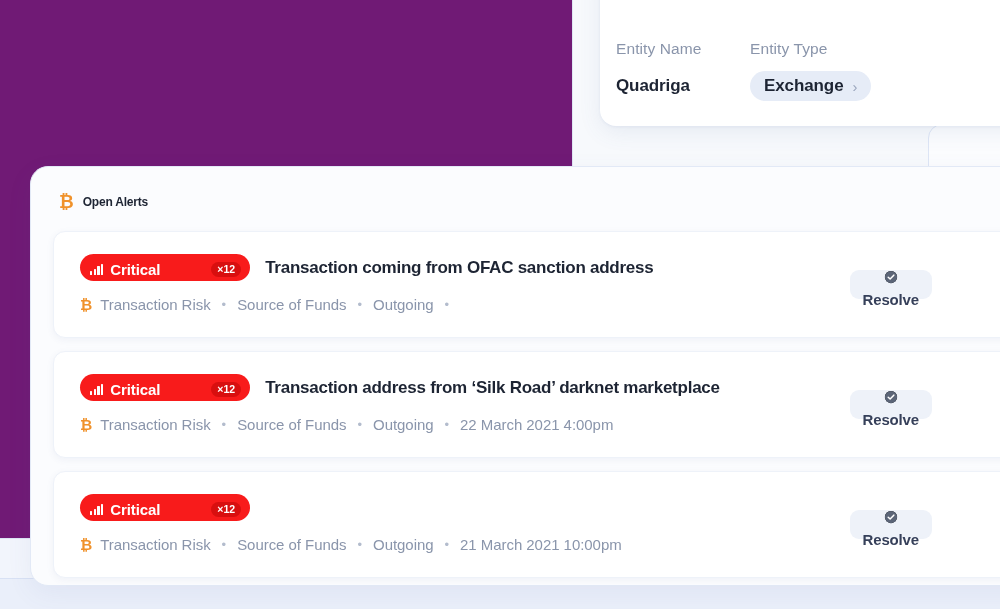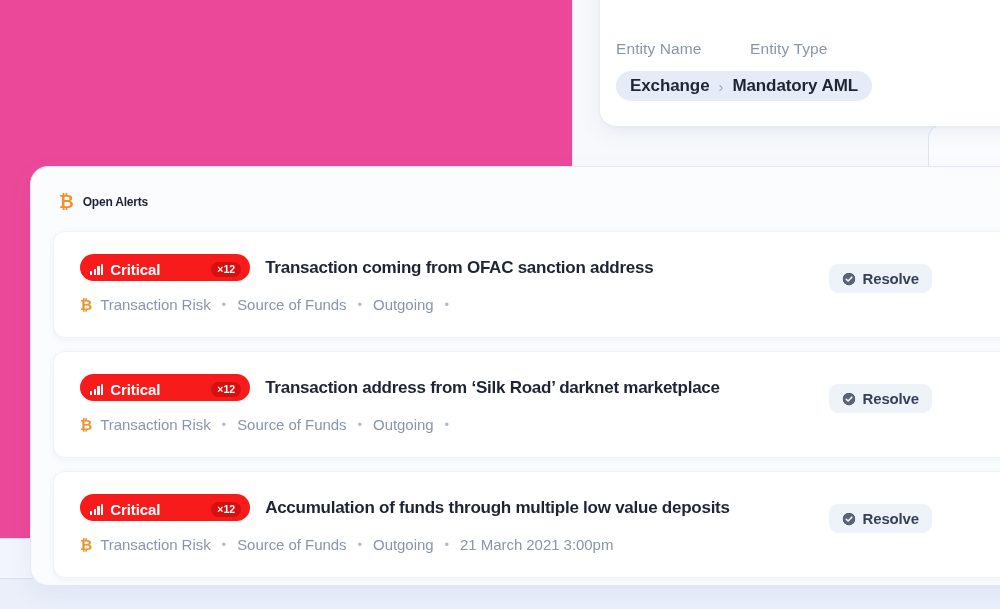"Entity Name" .canvas { background: #ec4899 -> #701a75 }
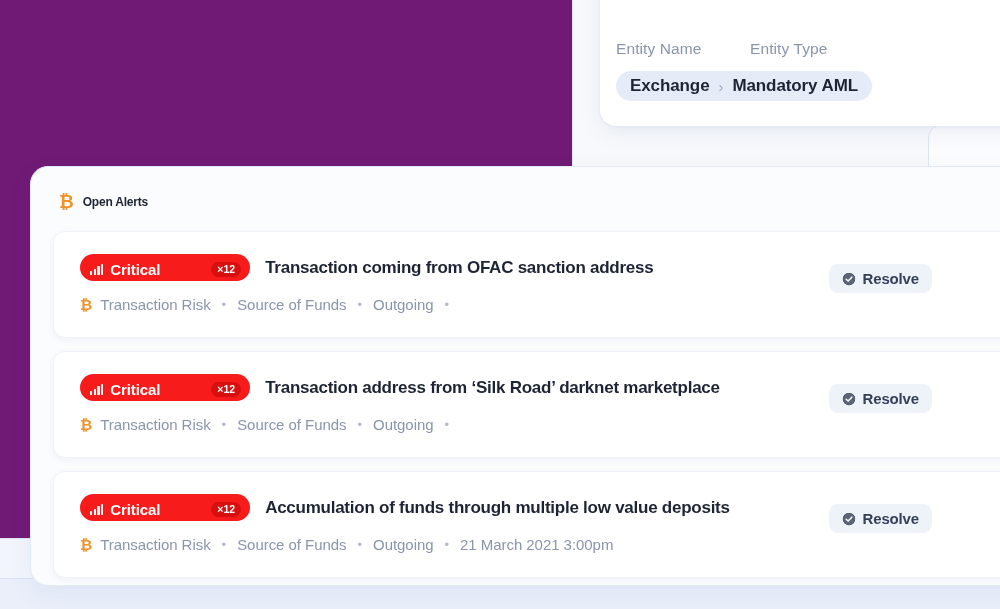"Quadriga" span.entity-value-name { html: none -> <span>Quadriga</span> }
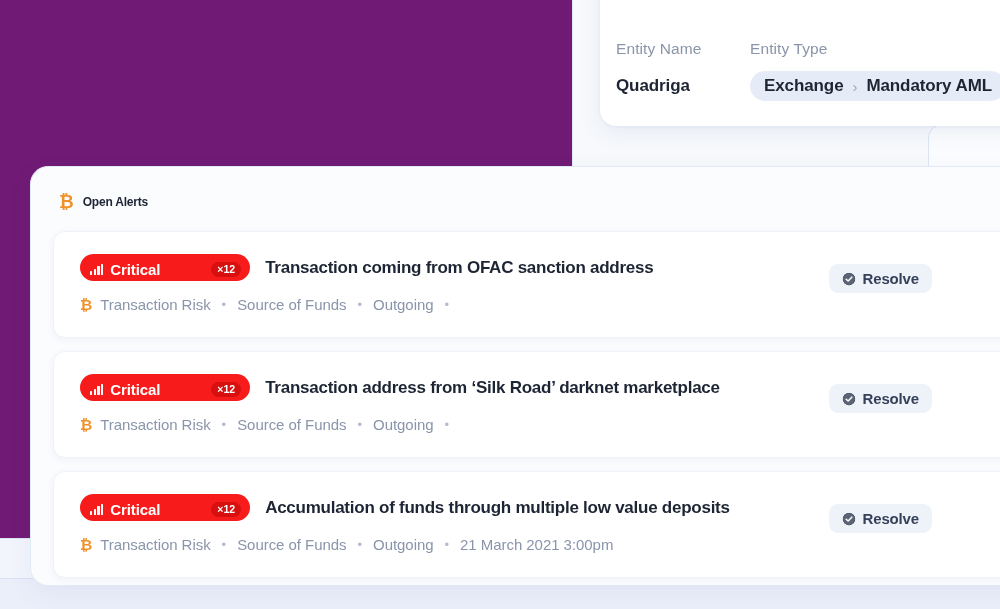"Mandatory AML" span { html: <span>Mandatory AML</span> -> none }
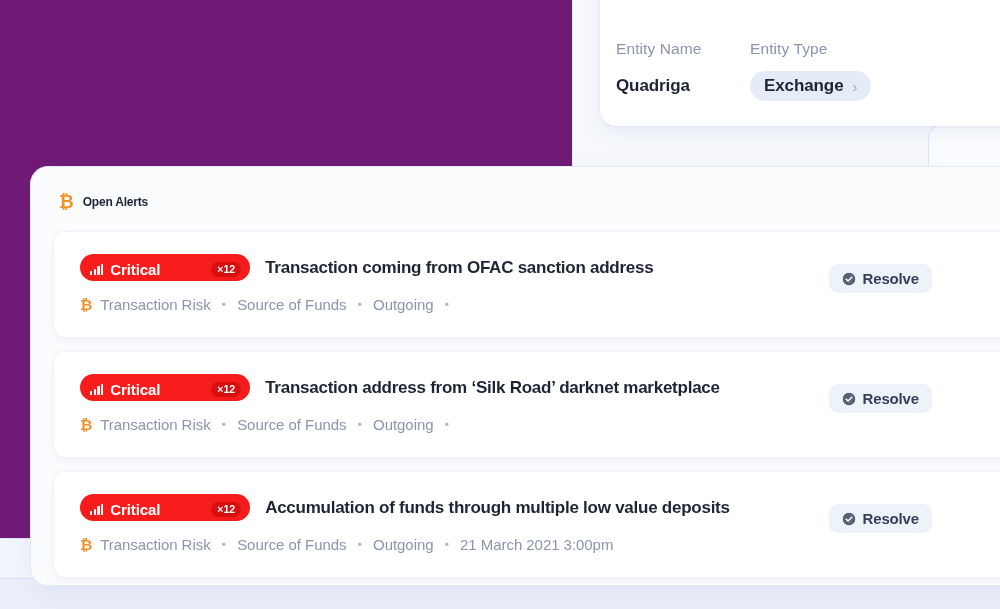"Resolve" .resolve-btn { flex-direction: none -> column; top: 32px -> 38px }
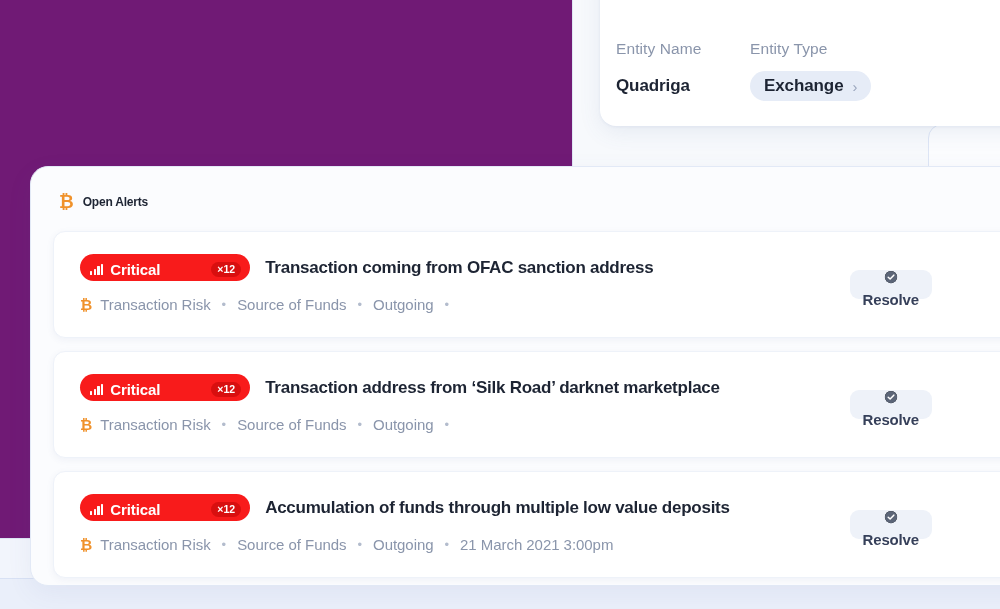"22 March 2021 4:00pm" span.meta-item { html: none -> <span>22 March 2021 4:00pm</span> }
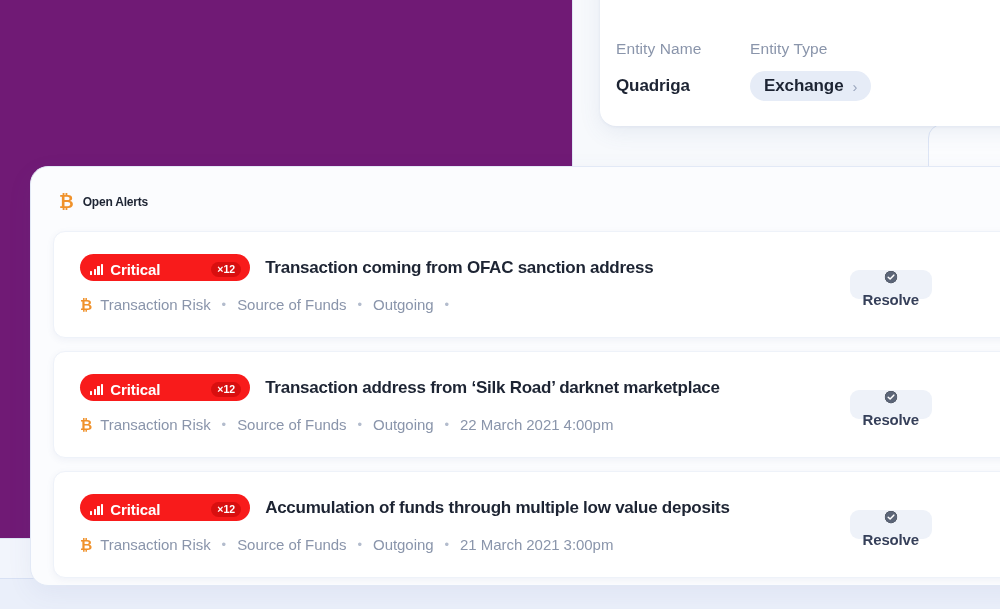"Accumulation of funds through multiple" span.alert-title { html: <span>Accumulation of funds through multiple low value deposits</span> -> none }
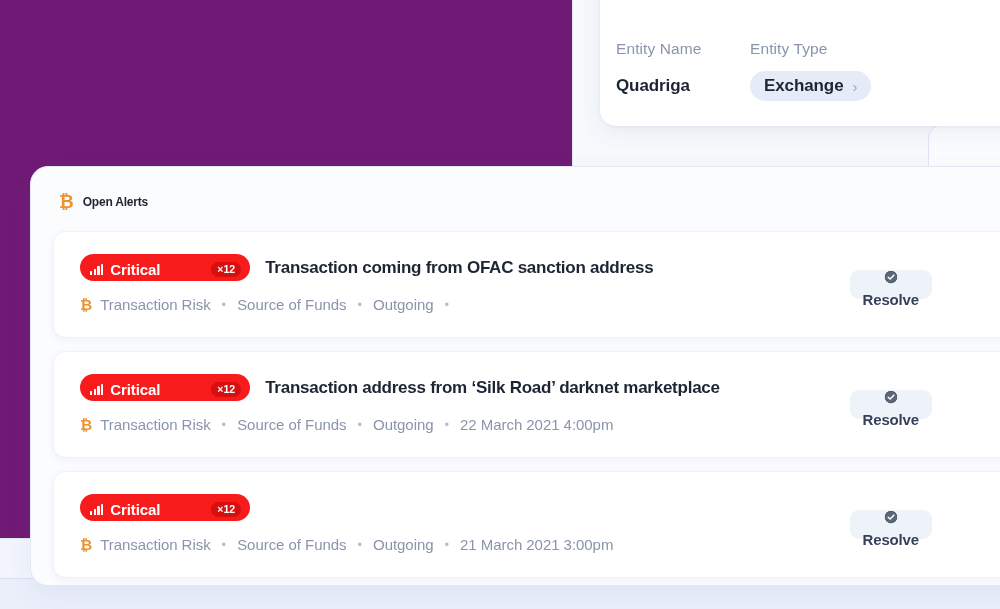"21 March 2021 3:00pm" span.meta-item { text: 3:00pm -> 10:00pm }
